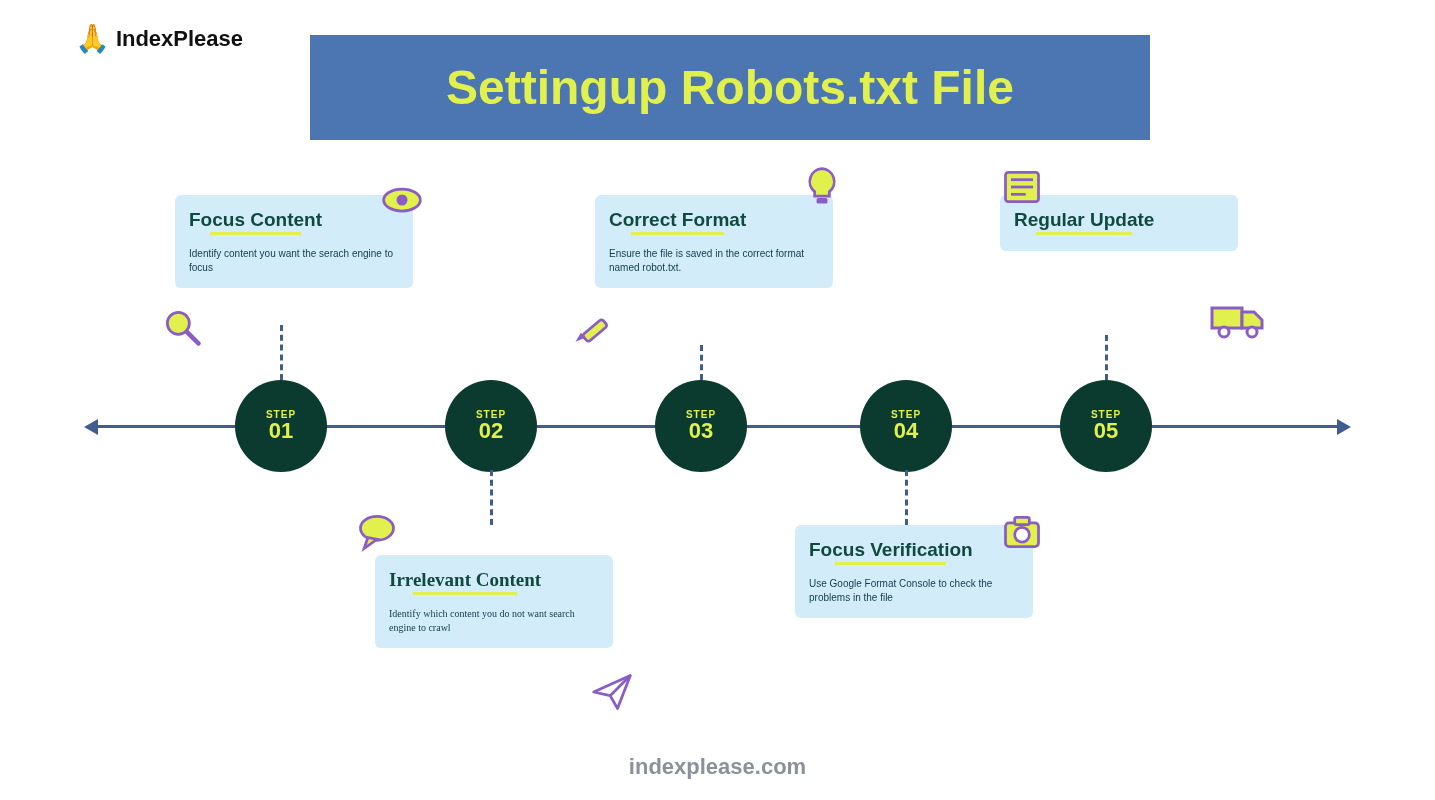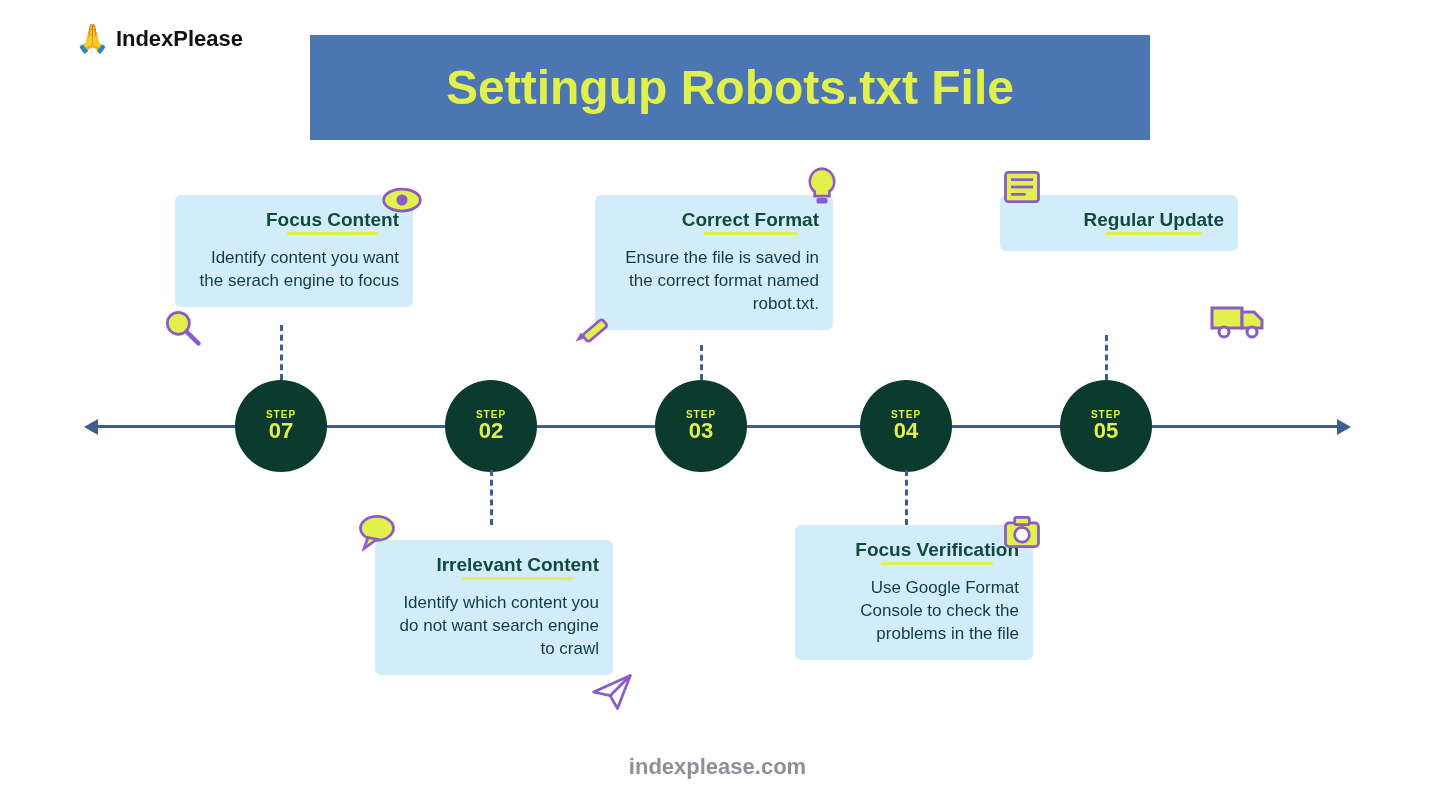"Focus Content" .card { text-align: right -> left }
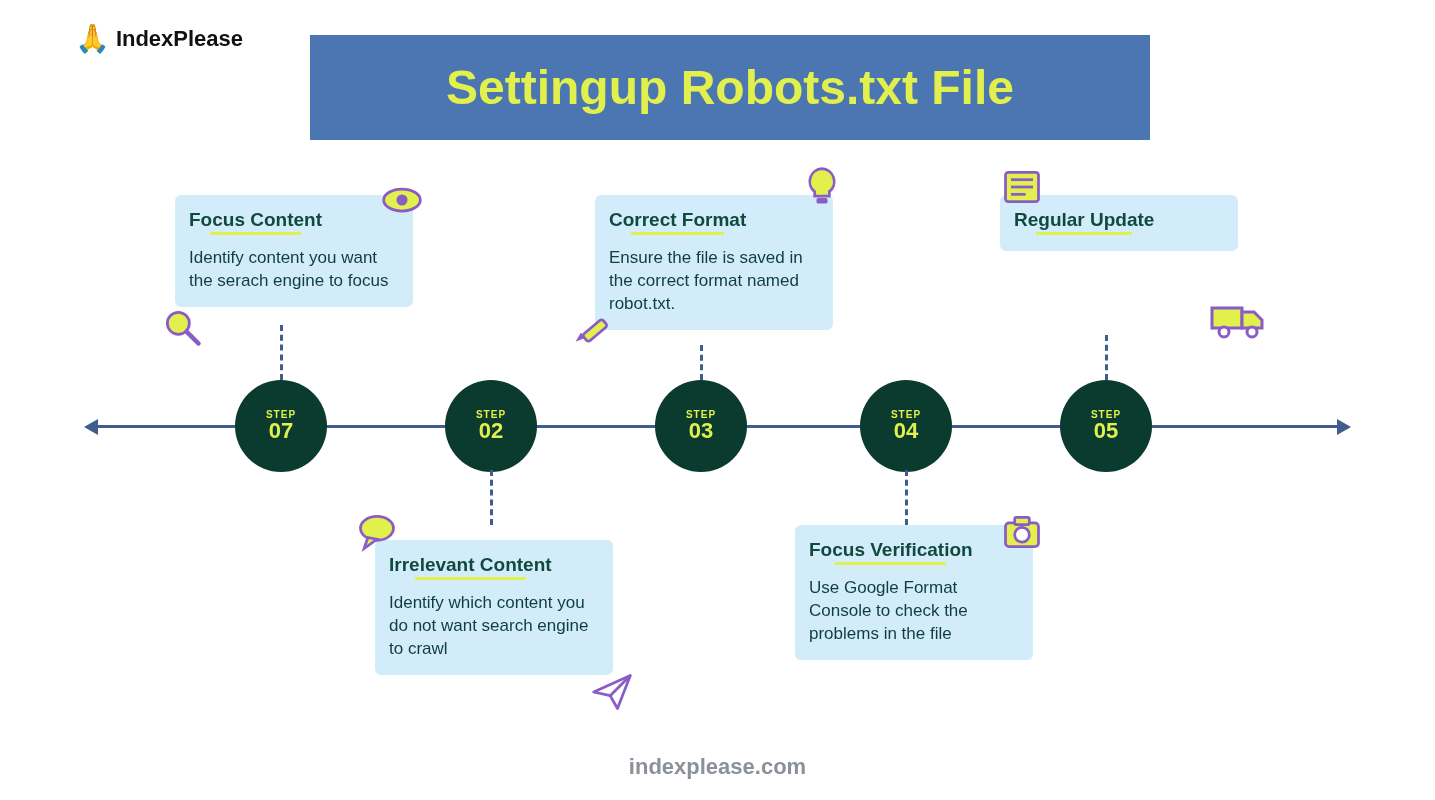"Identify content you want the" .card p { font-size: 17px -> 10px }
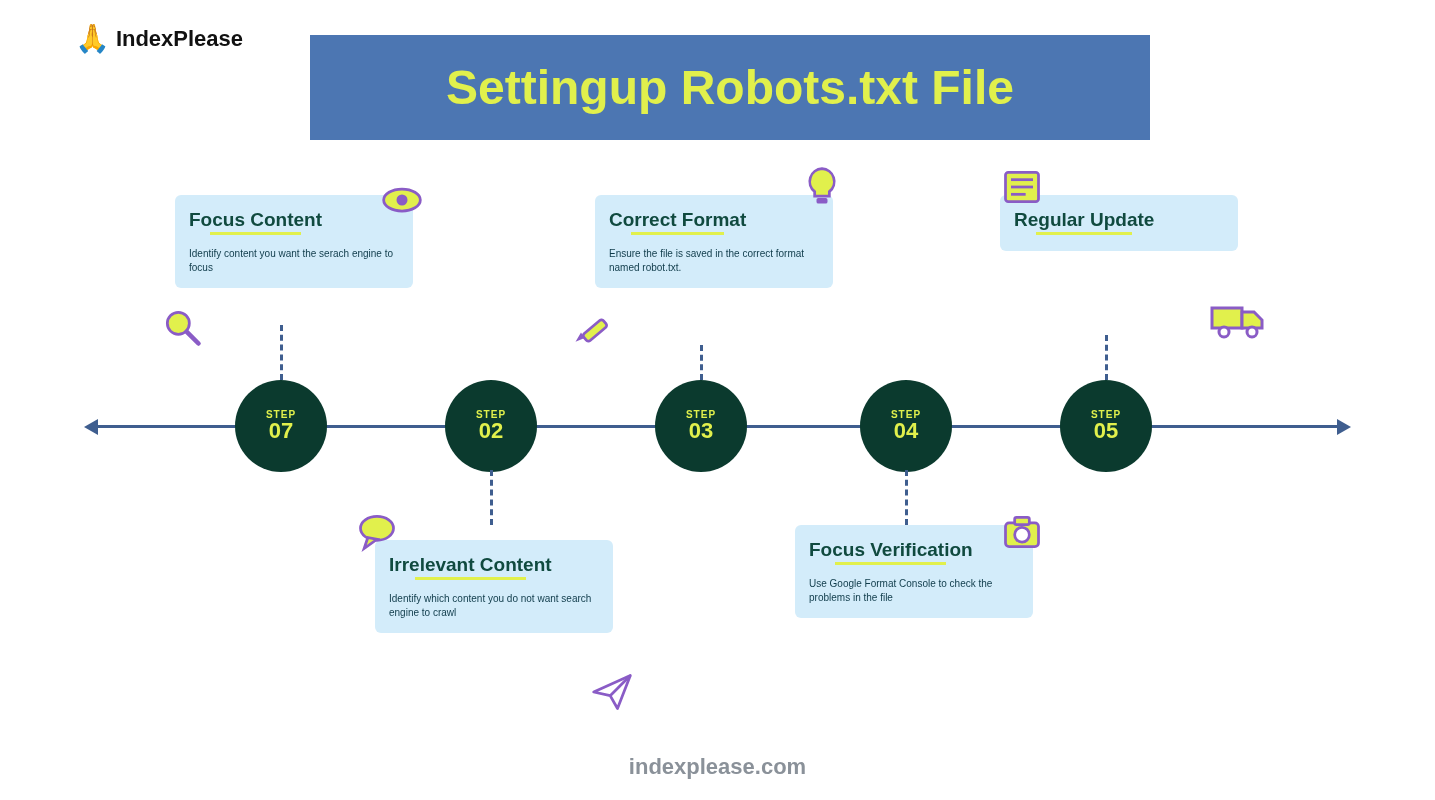"07" span.num { text: 07 -> 01 }
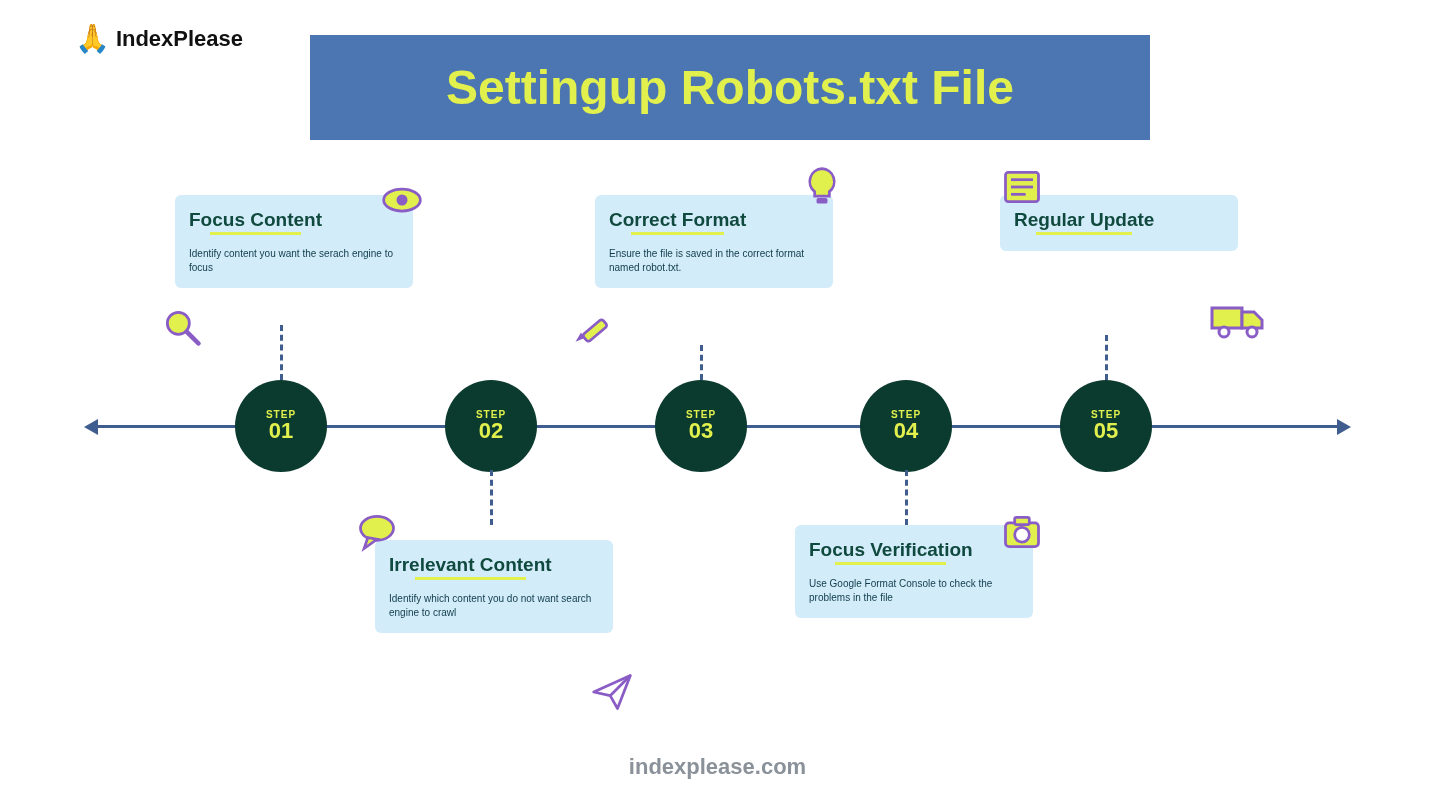"Irrelevant Content" #card2 { font-family: none -> Liberation Serif, serif; top: 540px -> 555px }
